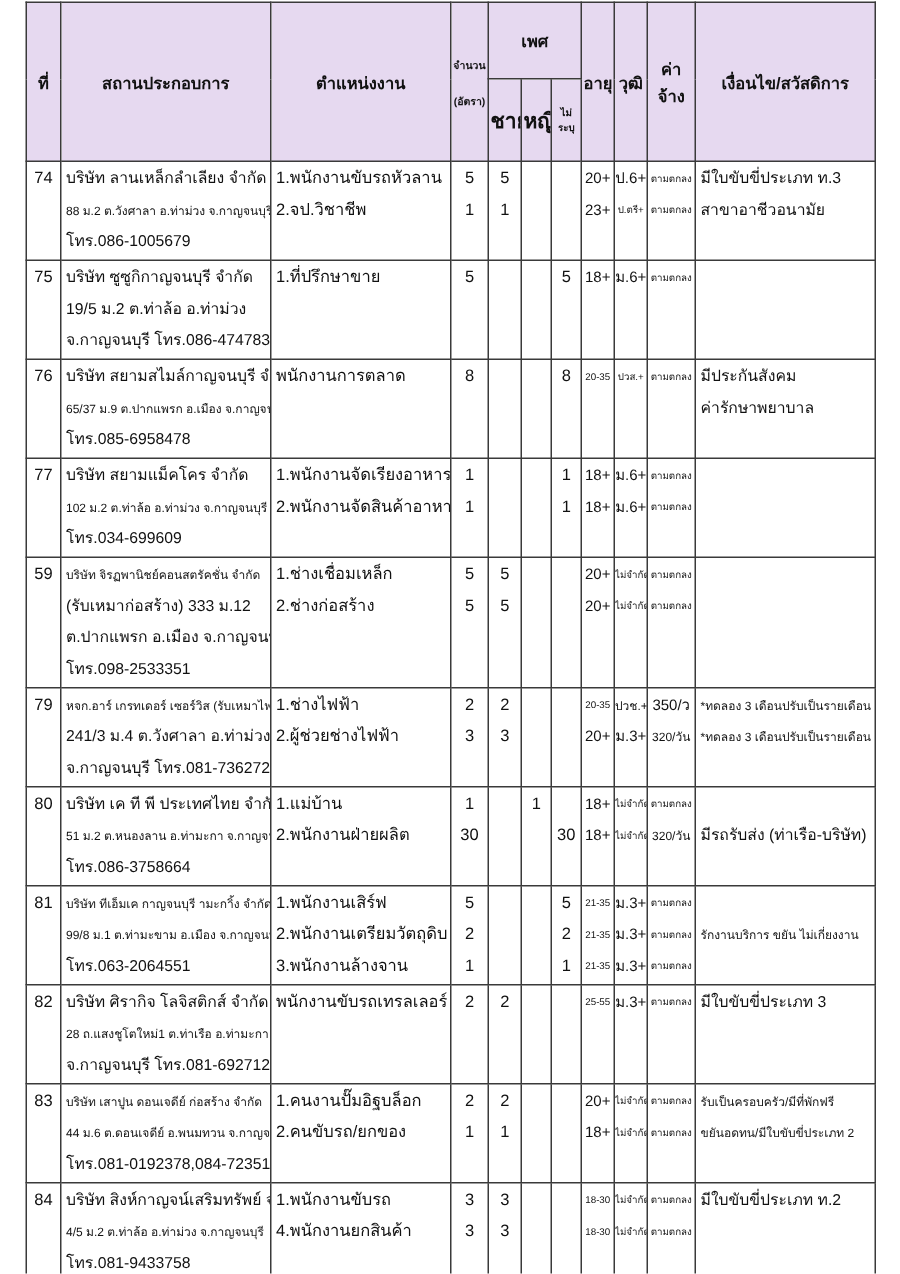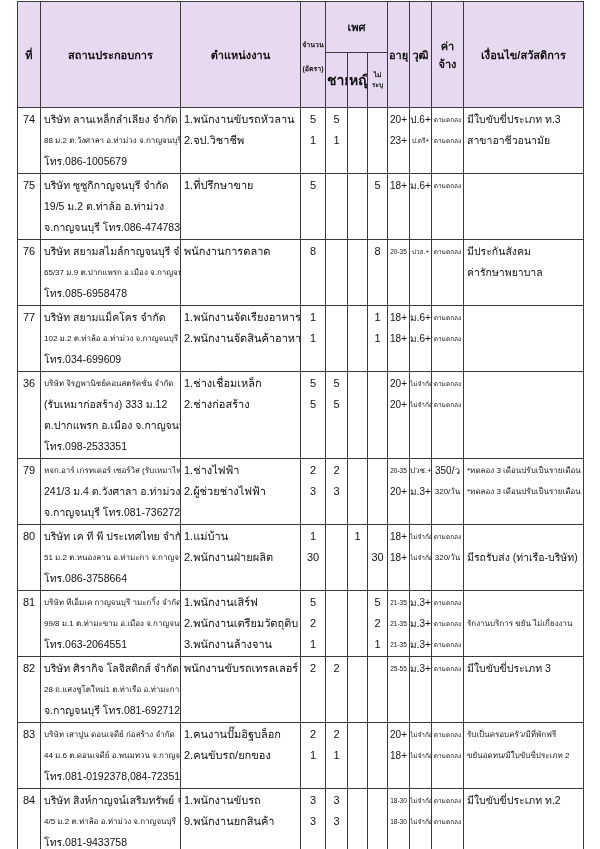"36" div.line { text: 36 -> 59 }
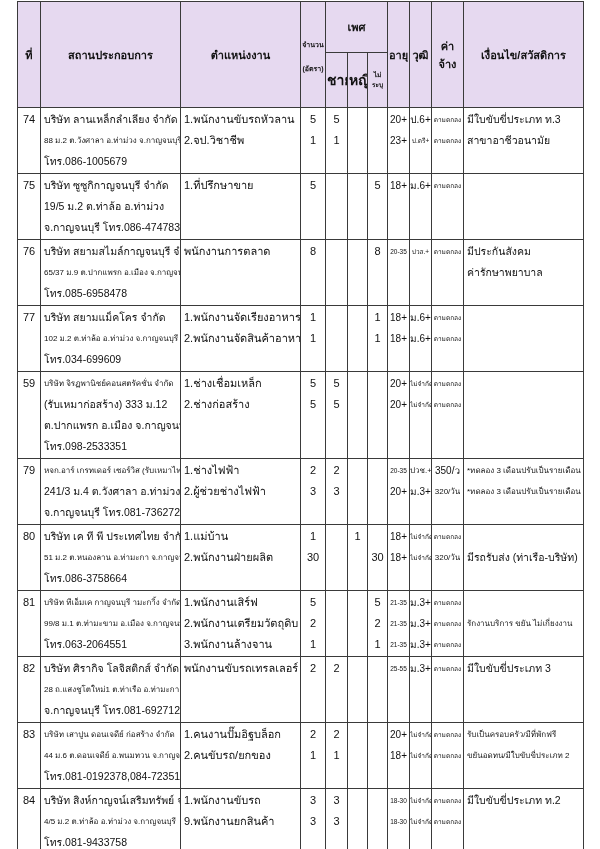"9.พนักงานยกสินค้า" div.line { text: 9.พนักงานยกสินค้า -> 4.พนักงานยกสินค้า }
